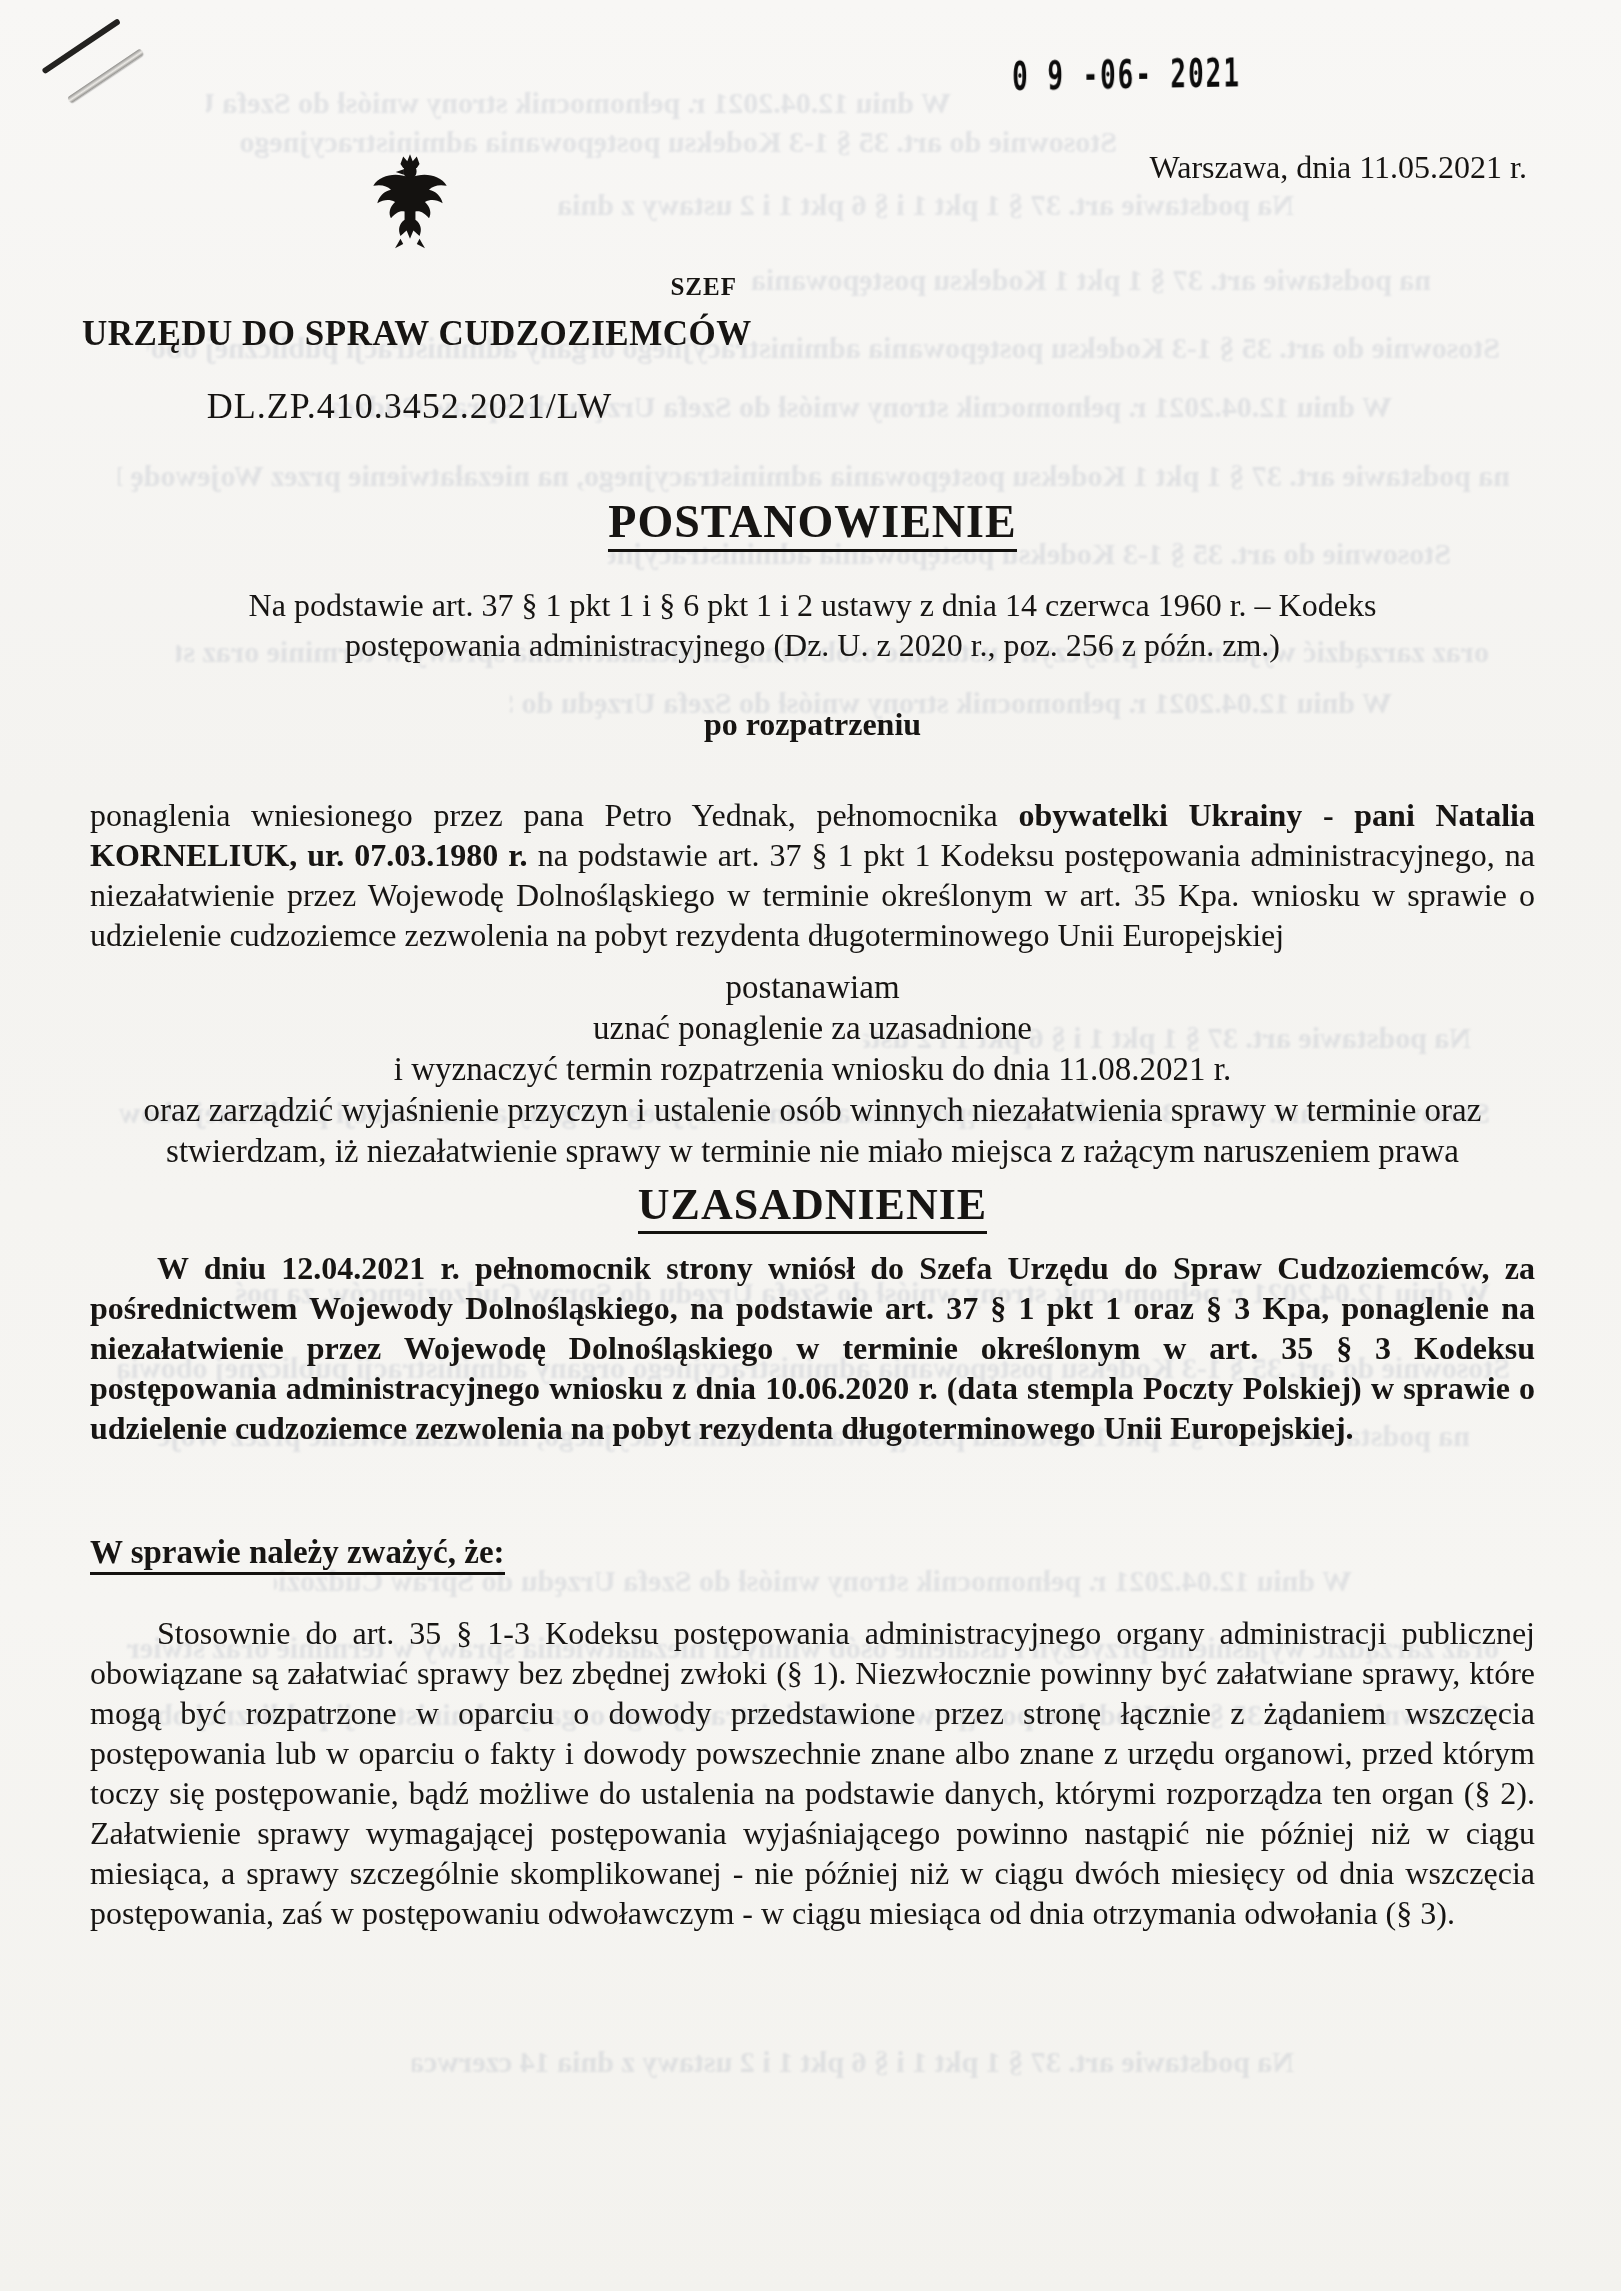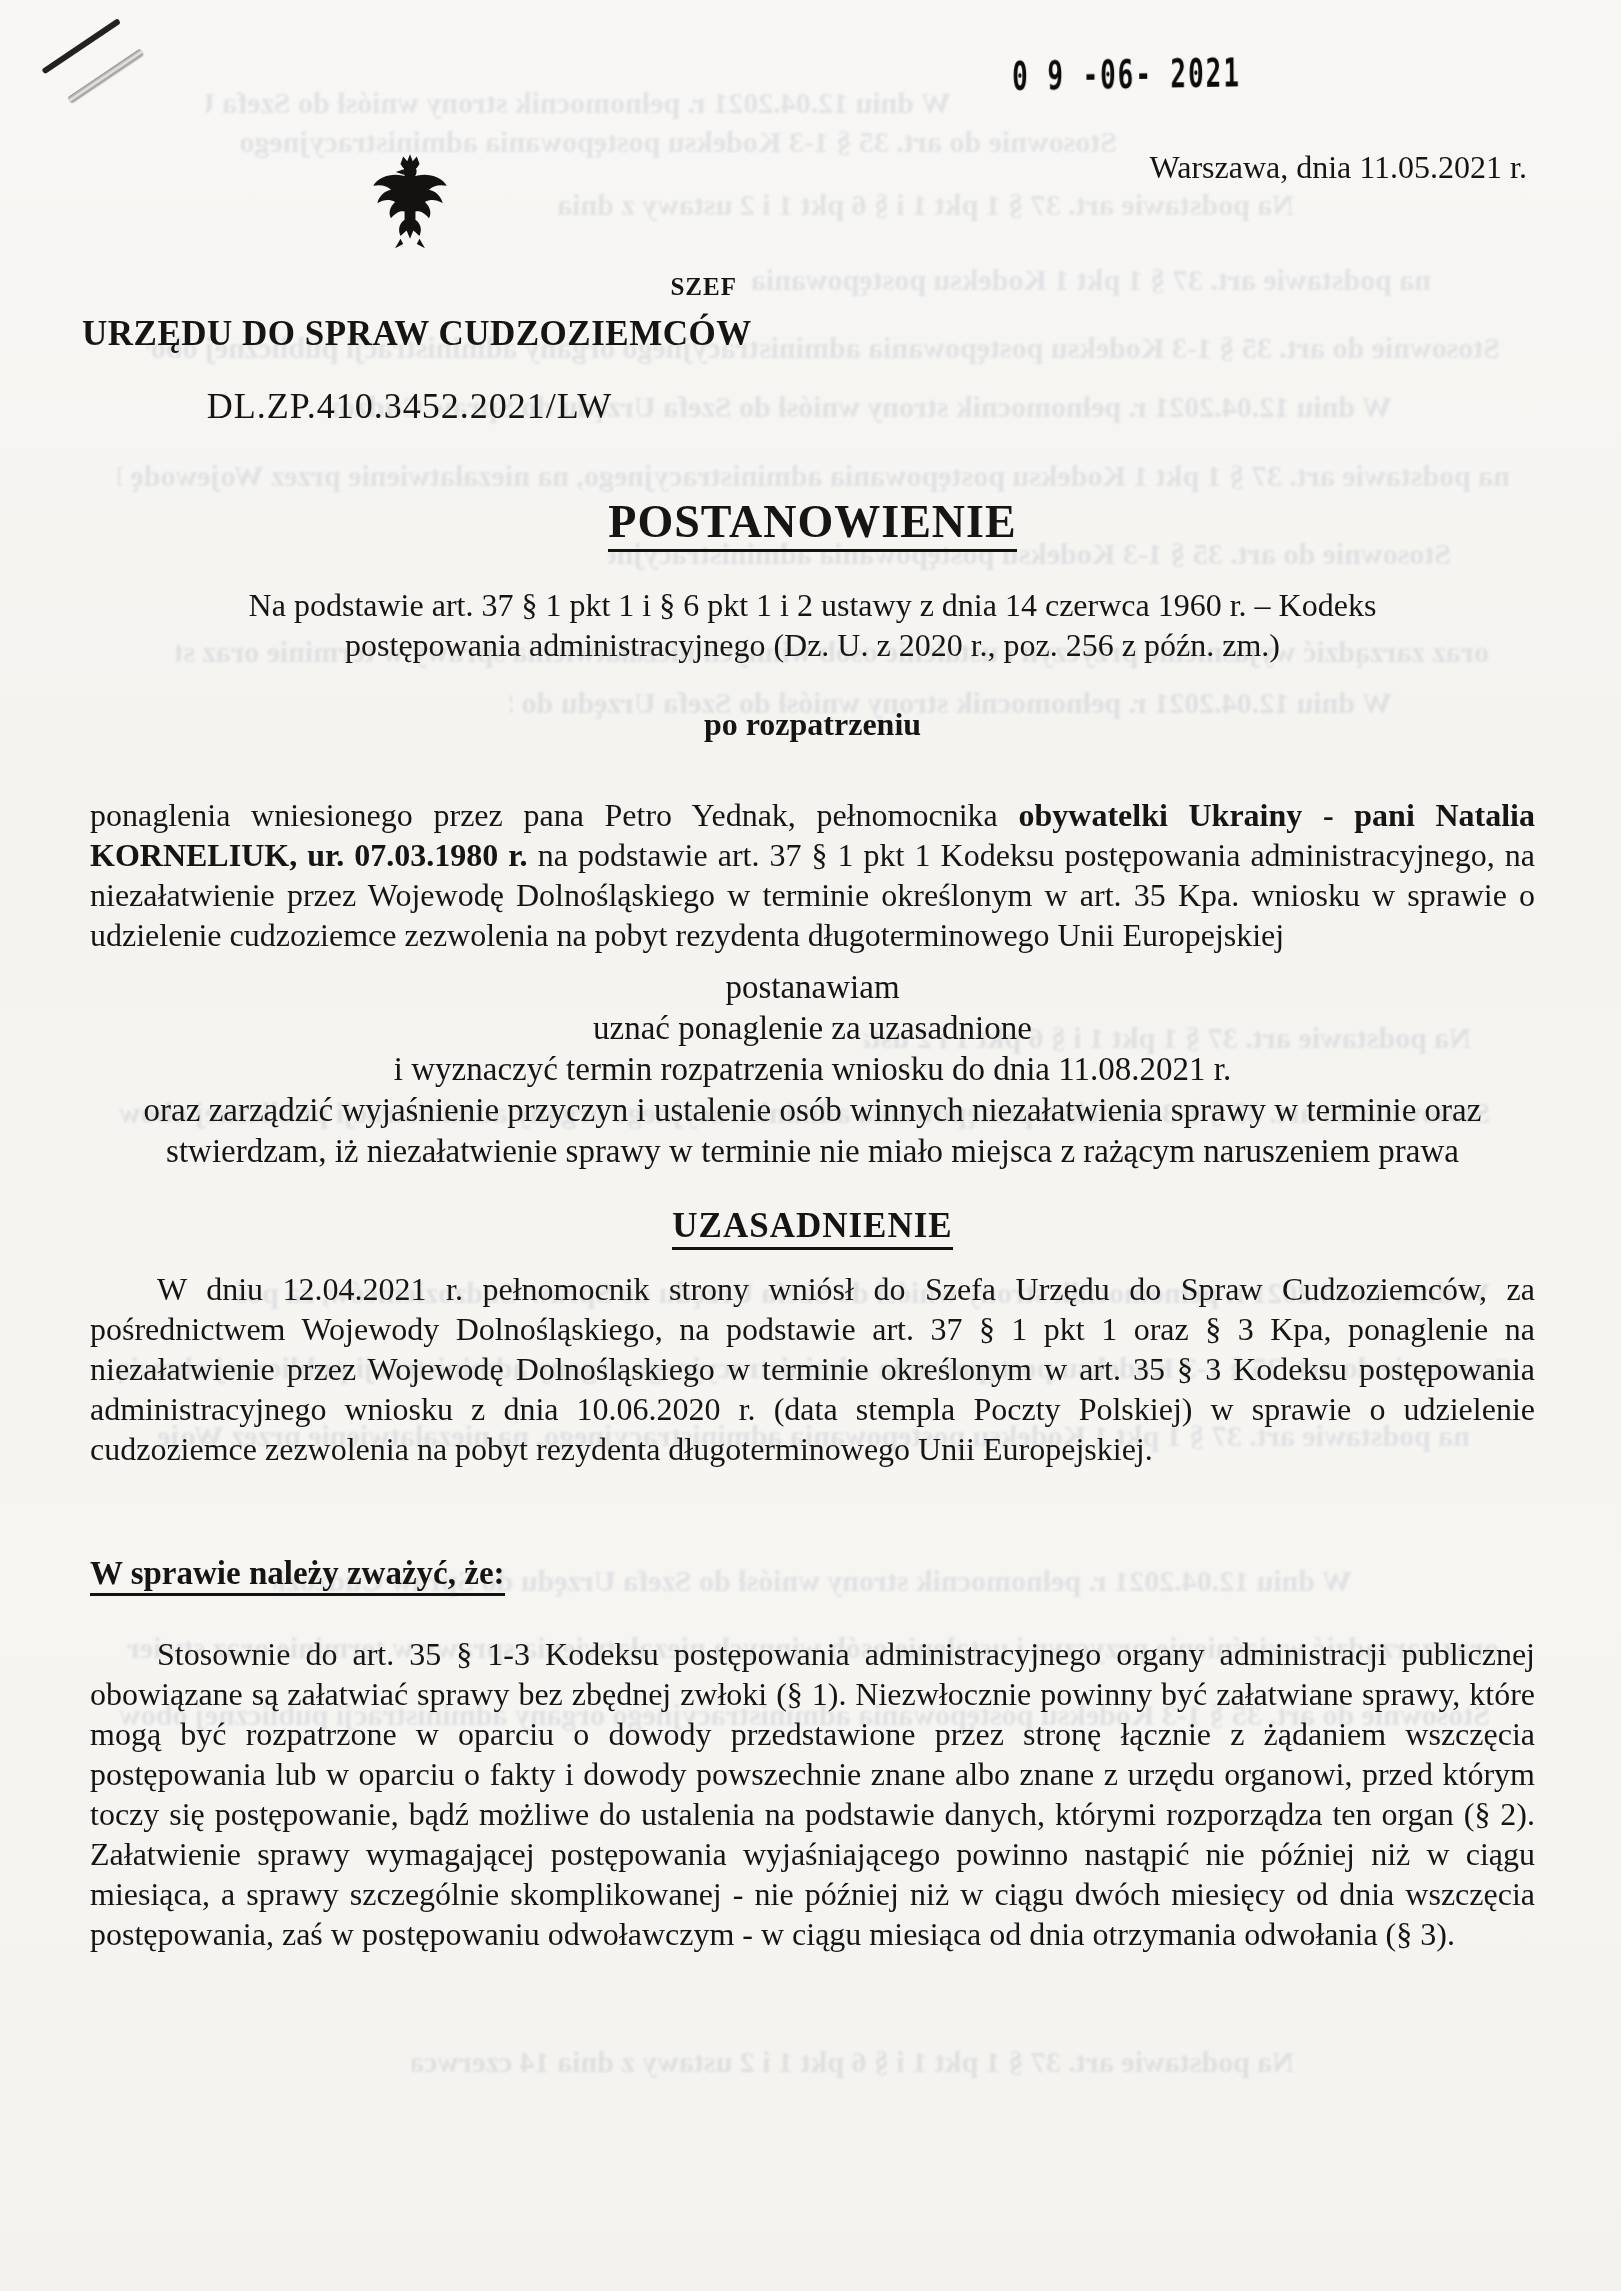"UZASADNIENIE" .section-title { font-size: 35px -> 44px; margin-top: 34px -> 13px }
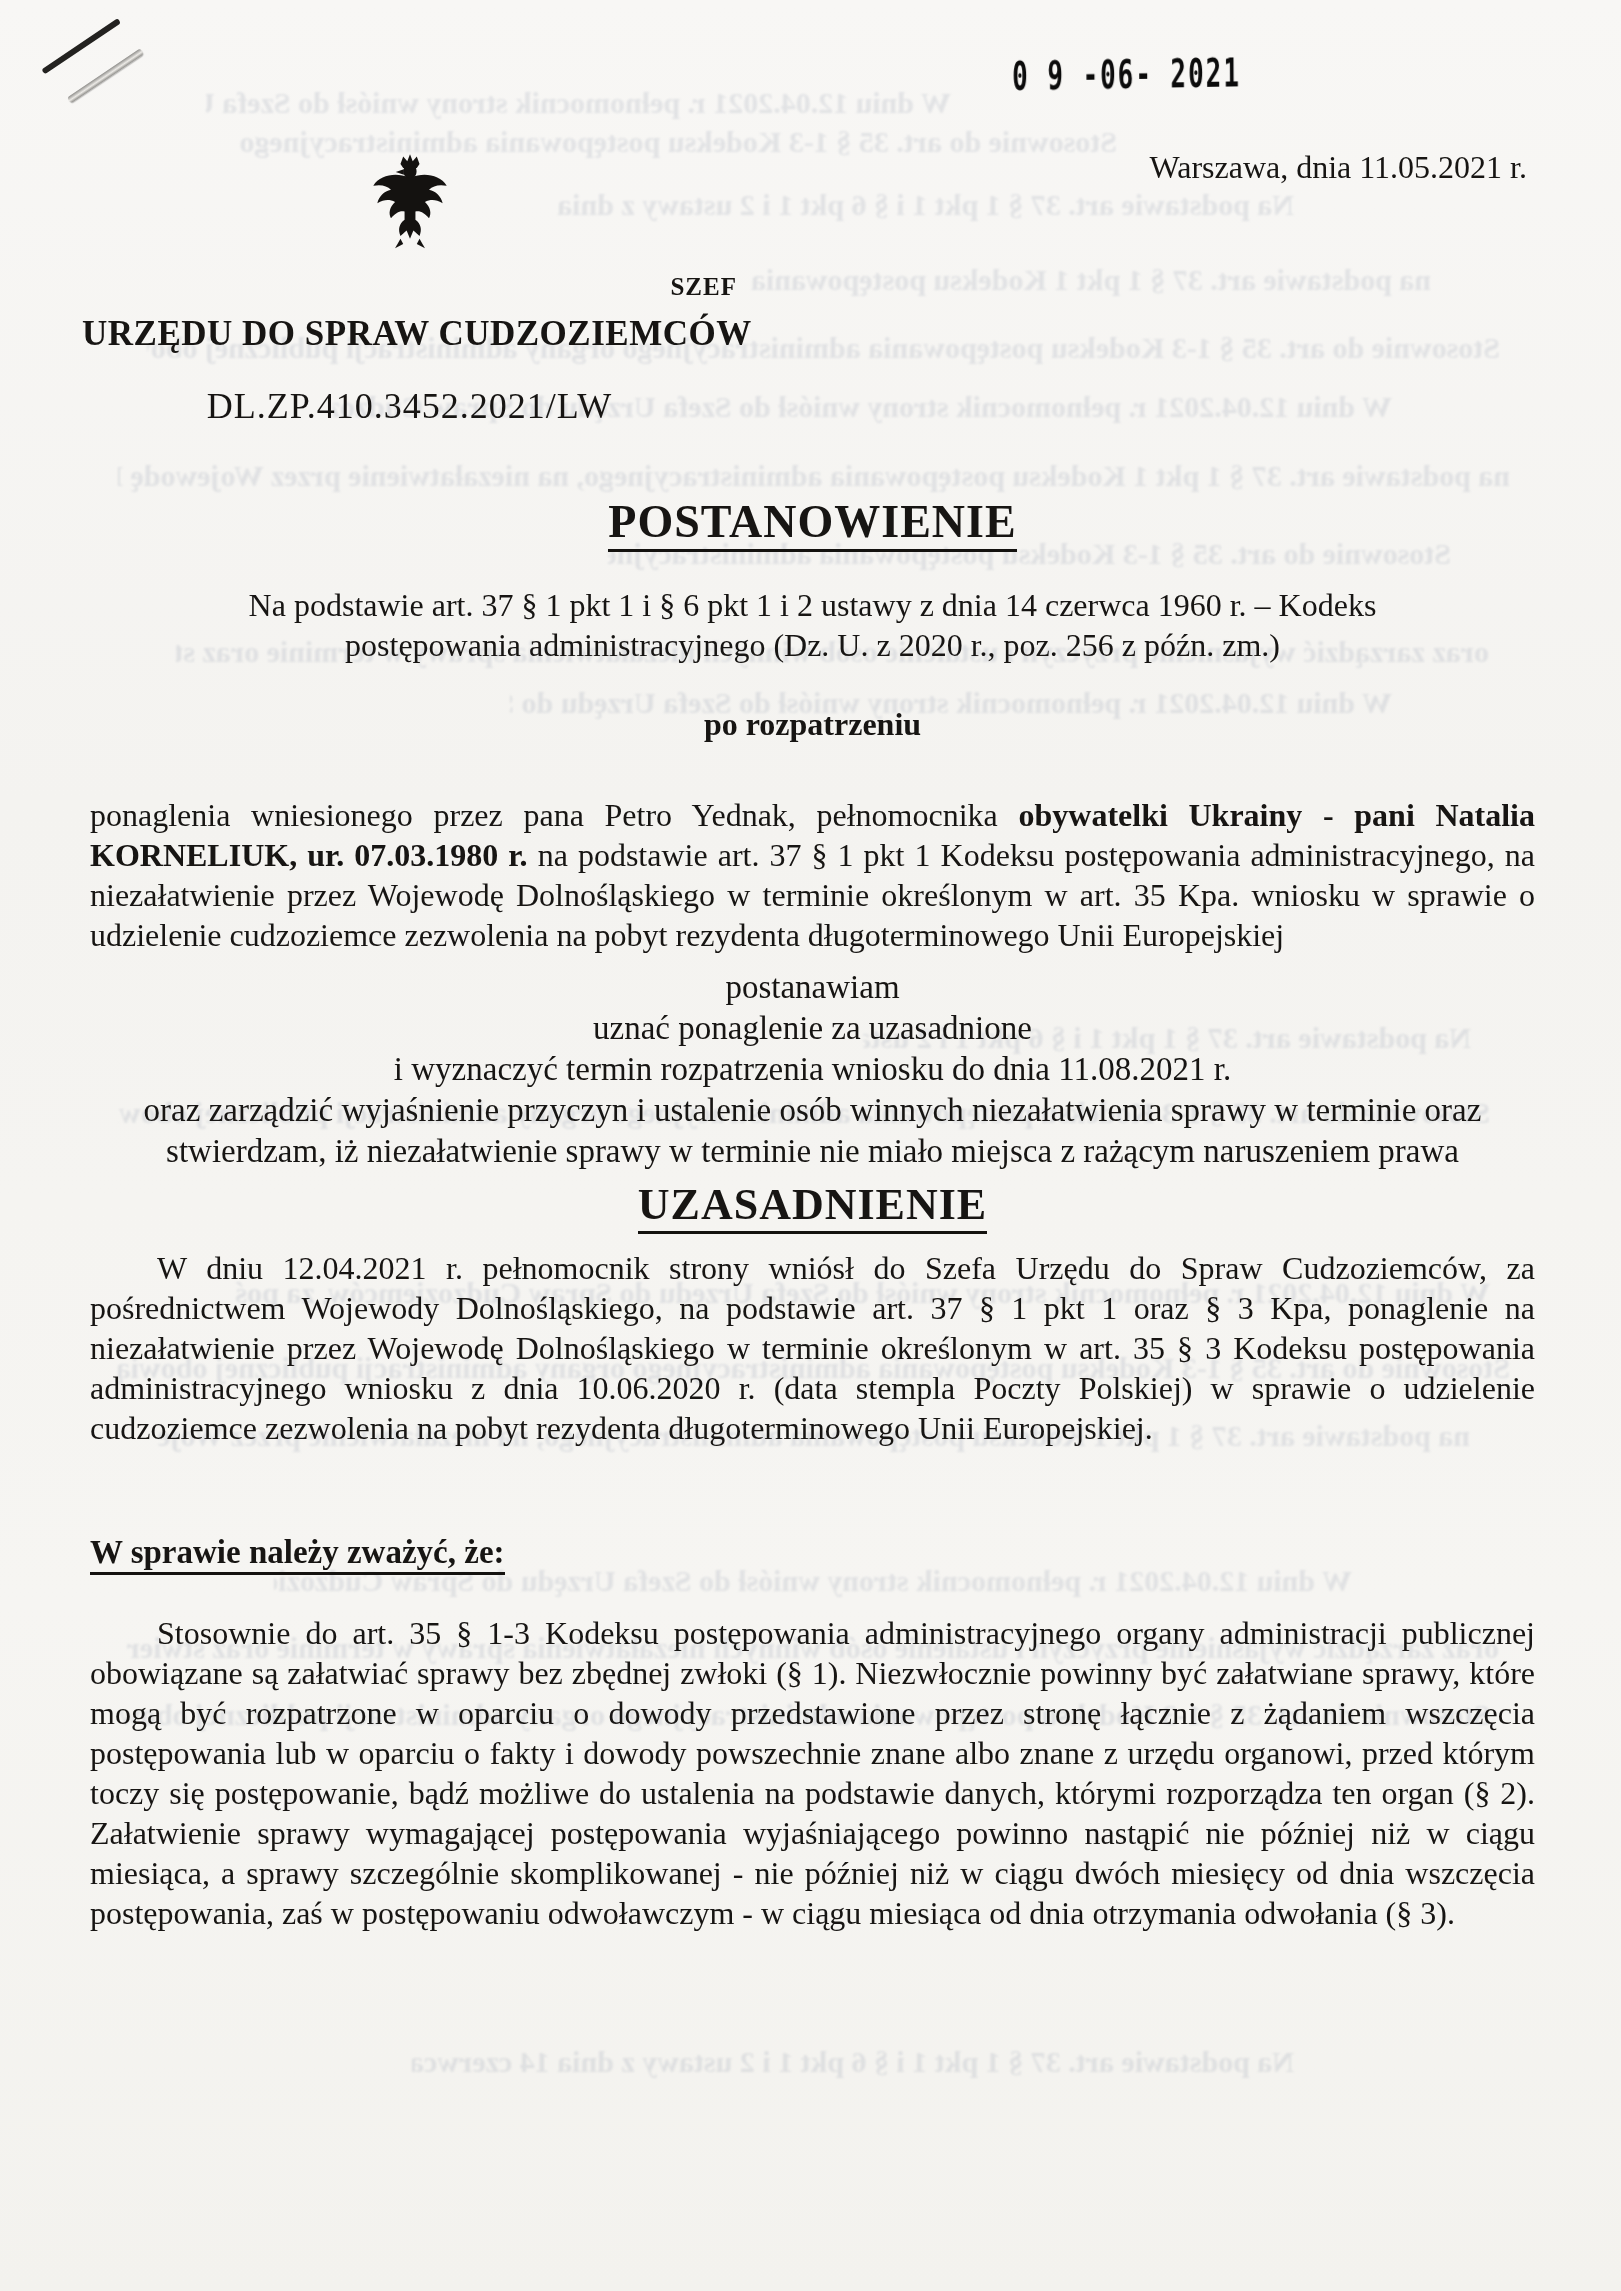"W dniu 12.04.2021 r. pełnomocnik" .justify-par { font-weight: none -> bold }
